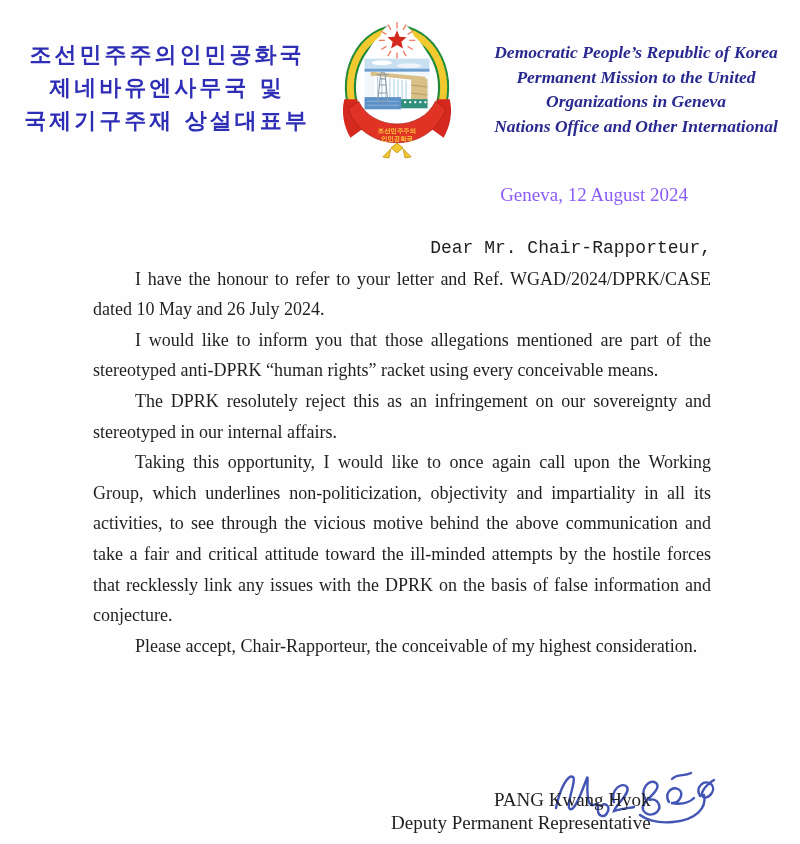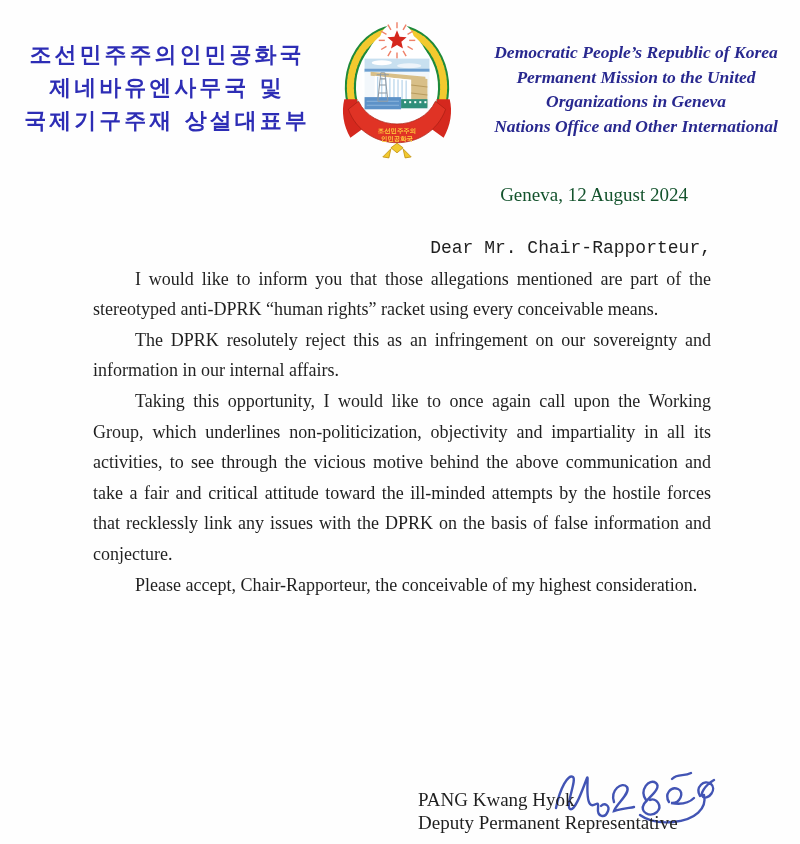"Geneva, 12 August 2024" .dateline { color: #14532d -> #8b5cf6 }
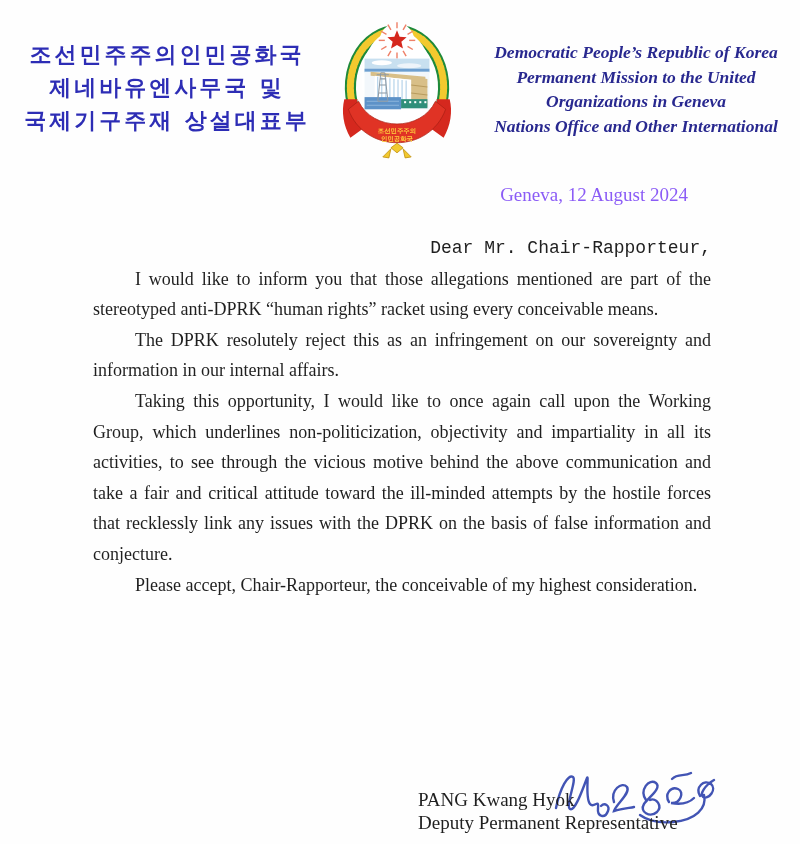"I have the honour to" p { html: none -> <p>I have the honour to refer to your letter and Ref. WGAD/2024/DPRK/CASE dated 10 May and 26 July 2024.</p> }
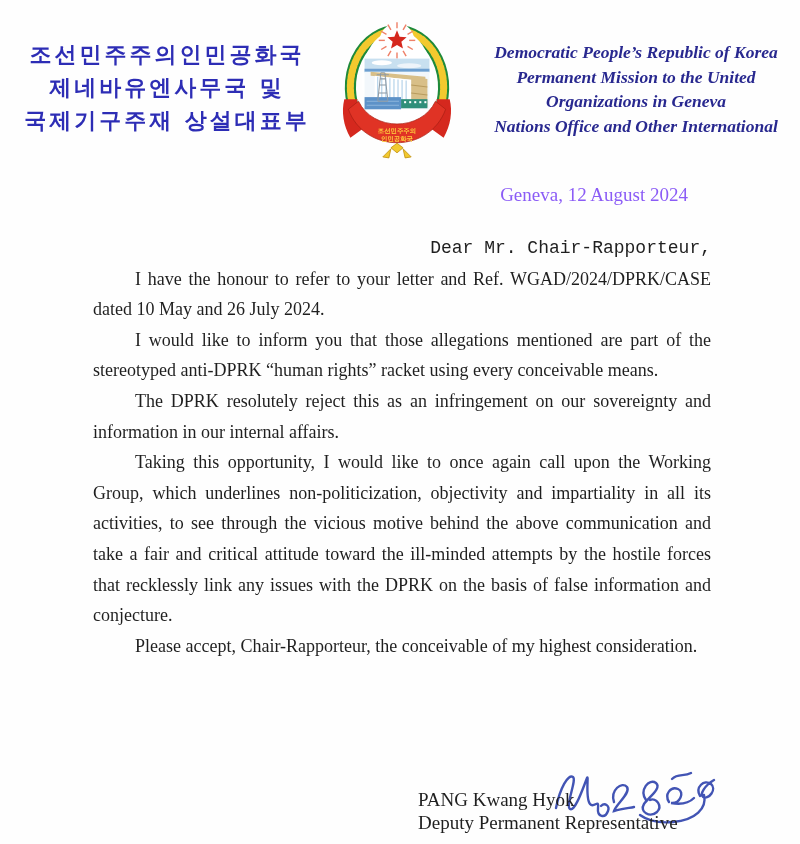"The DPRK resolutely reject this" p { text: information -> stereotyped }
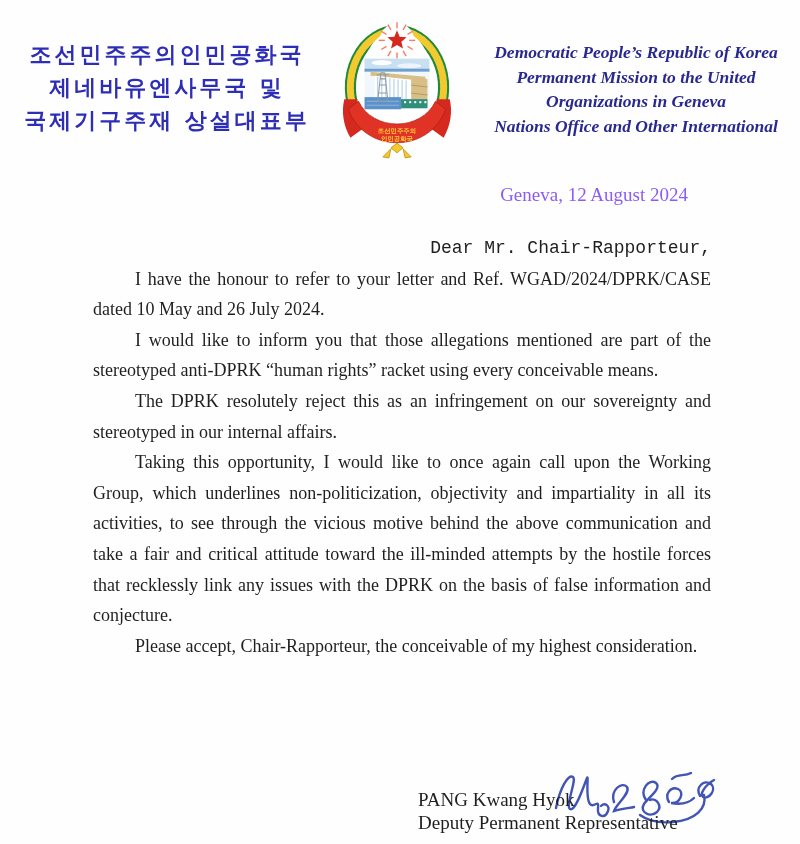"PANG Kwang Hyok" .sig-block { left: 418px -> 391px; text-align: left -> right }
